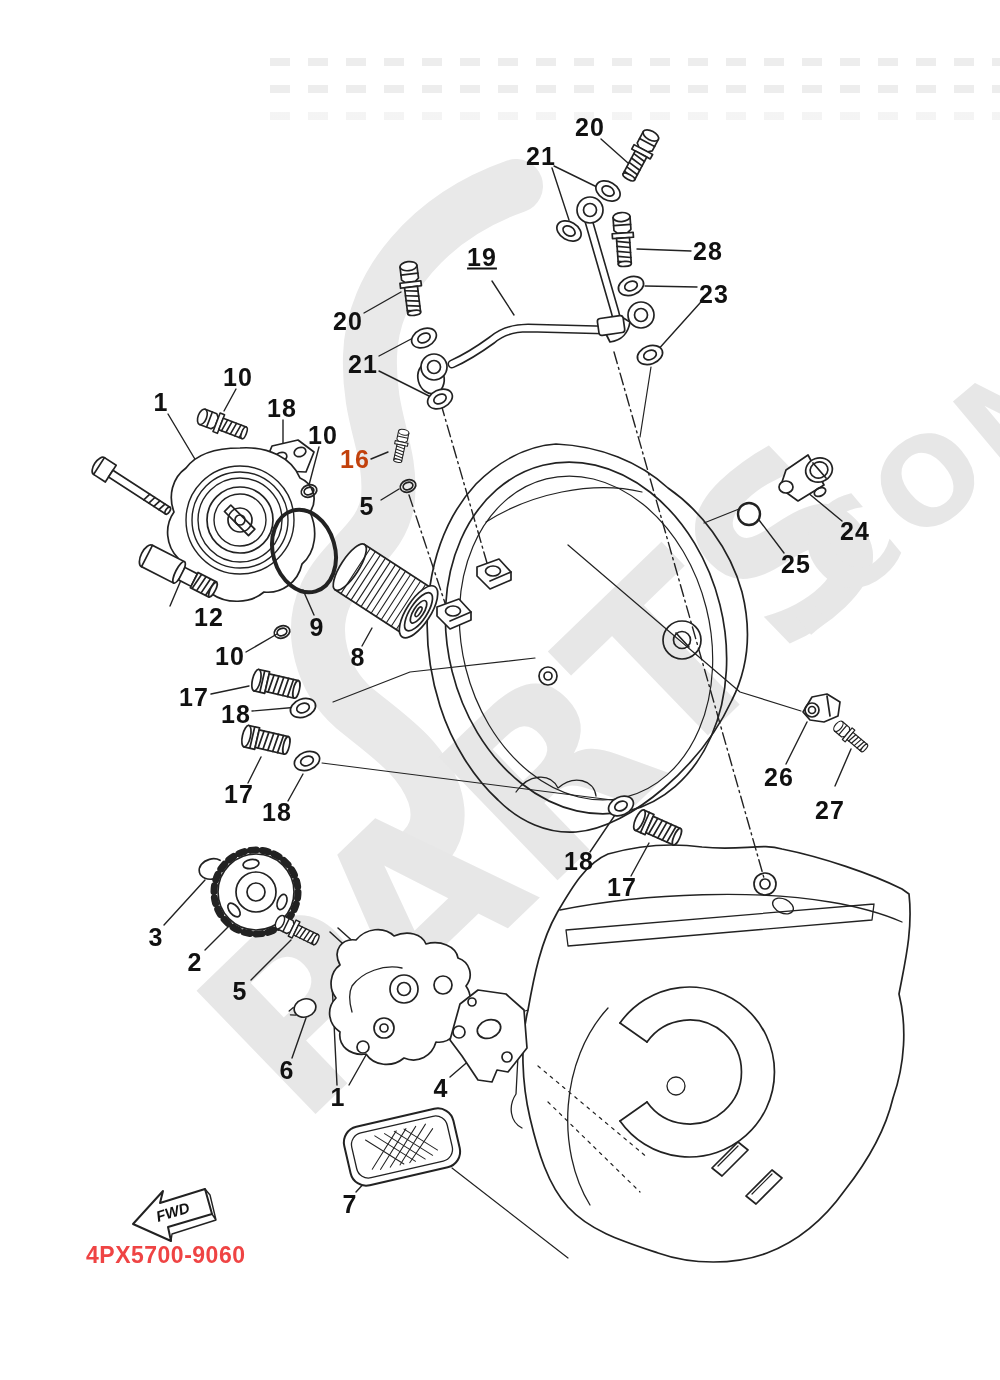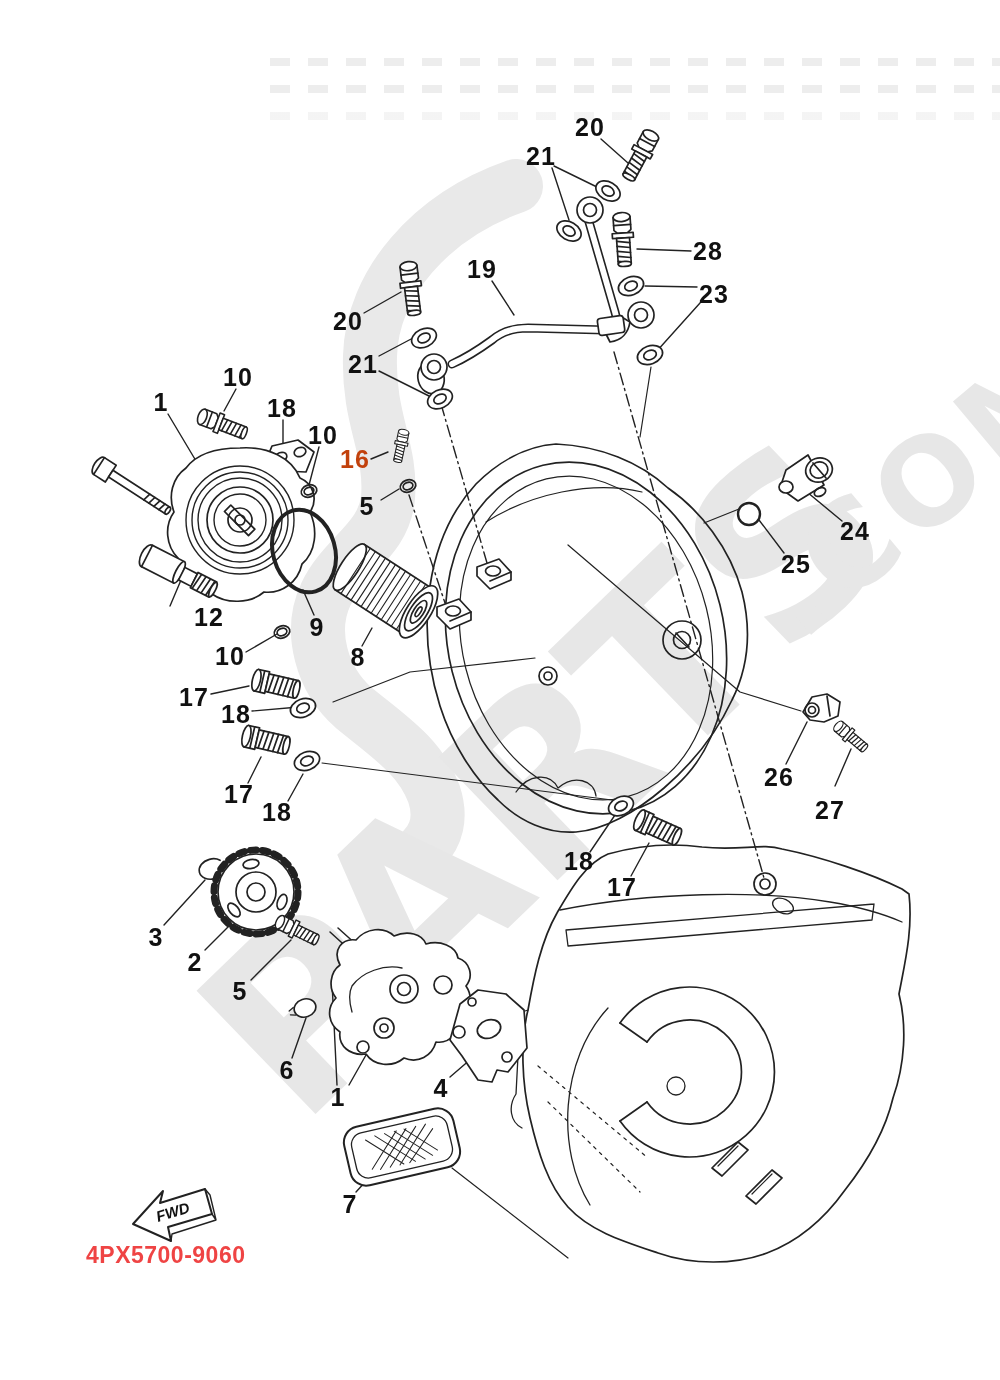"19" div.callout { text-decoration: none -> underline; top: 269px -> 257px }
